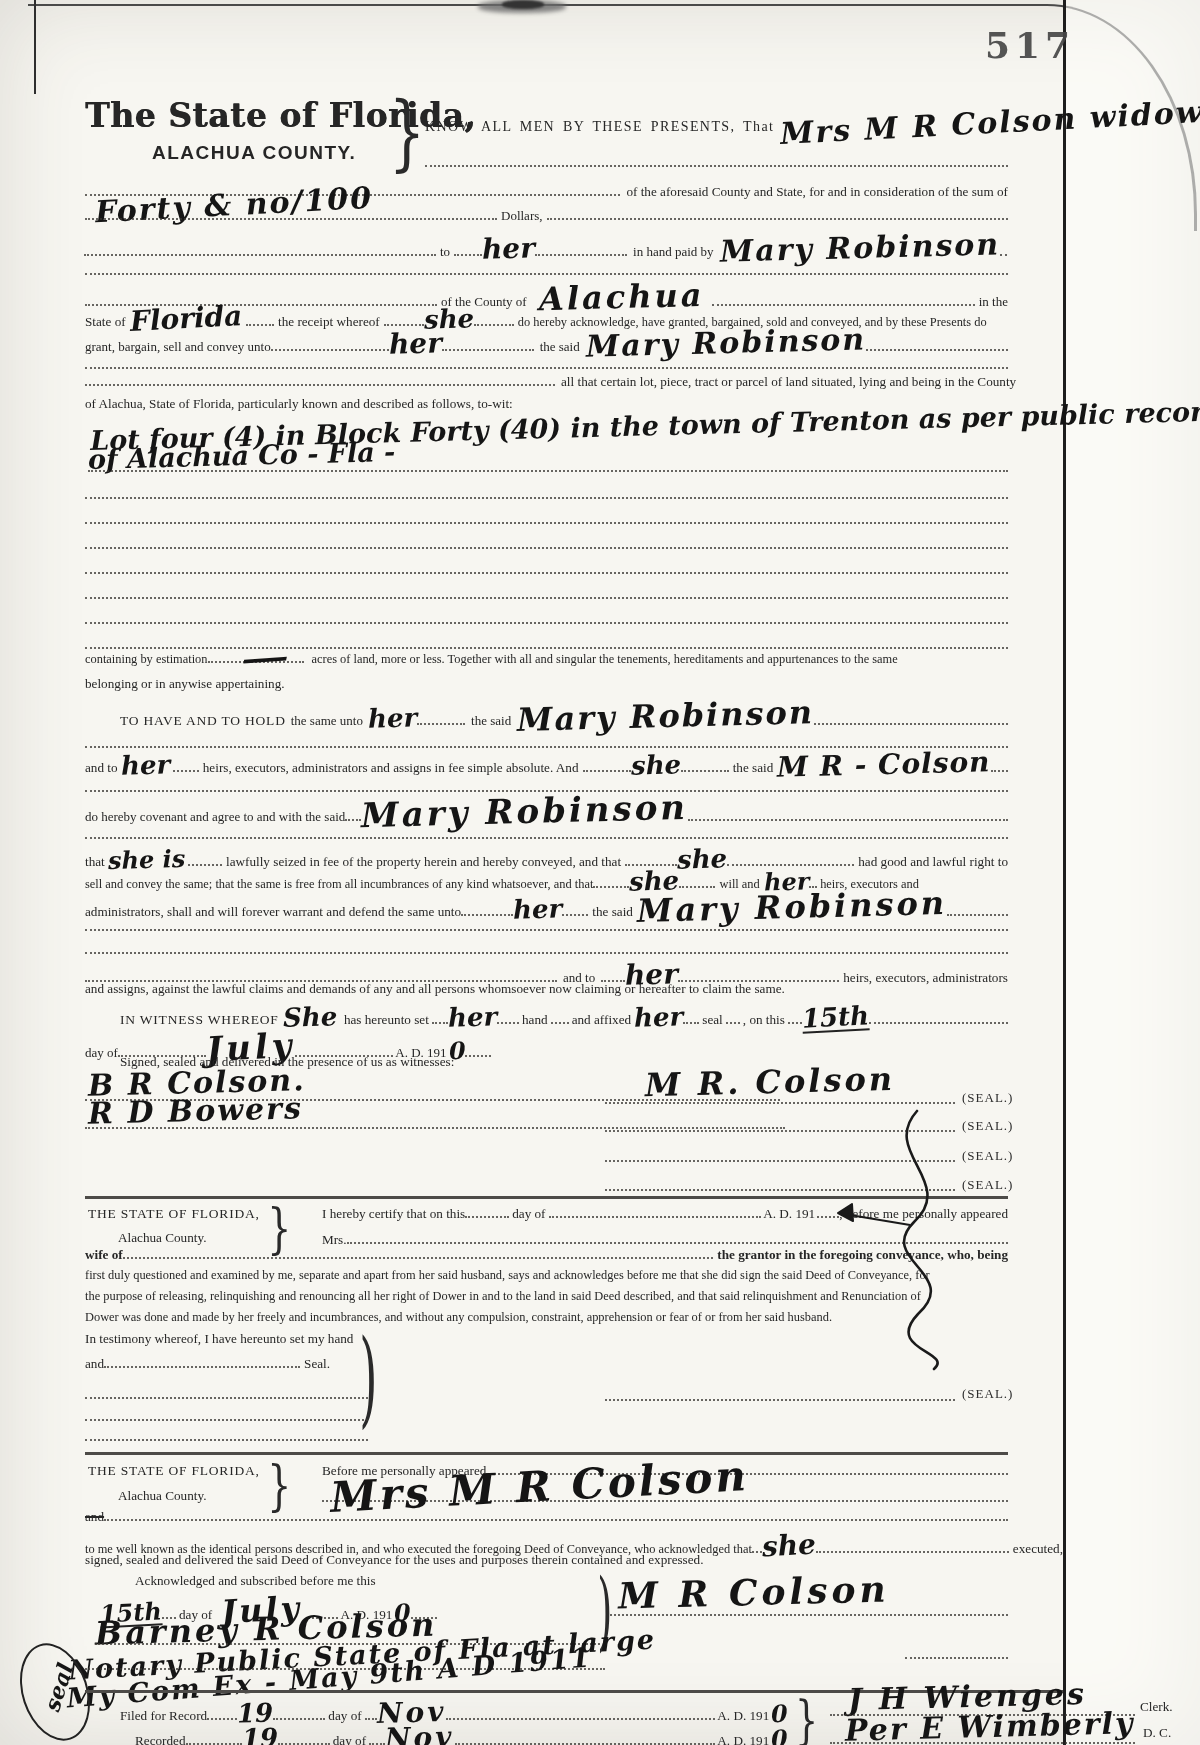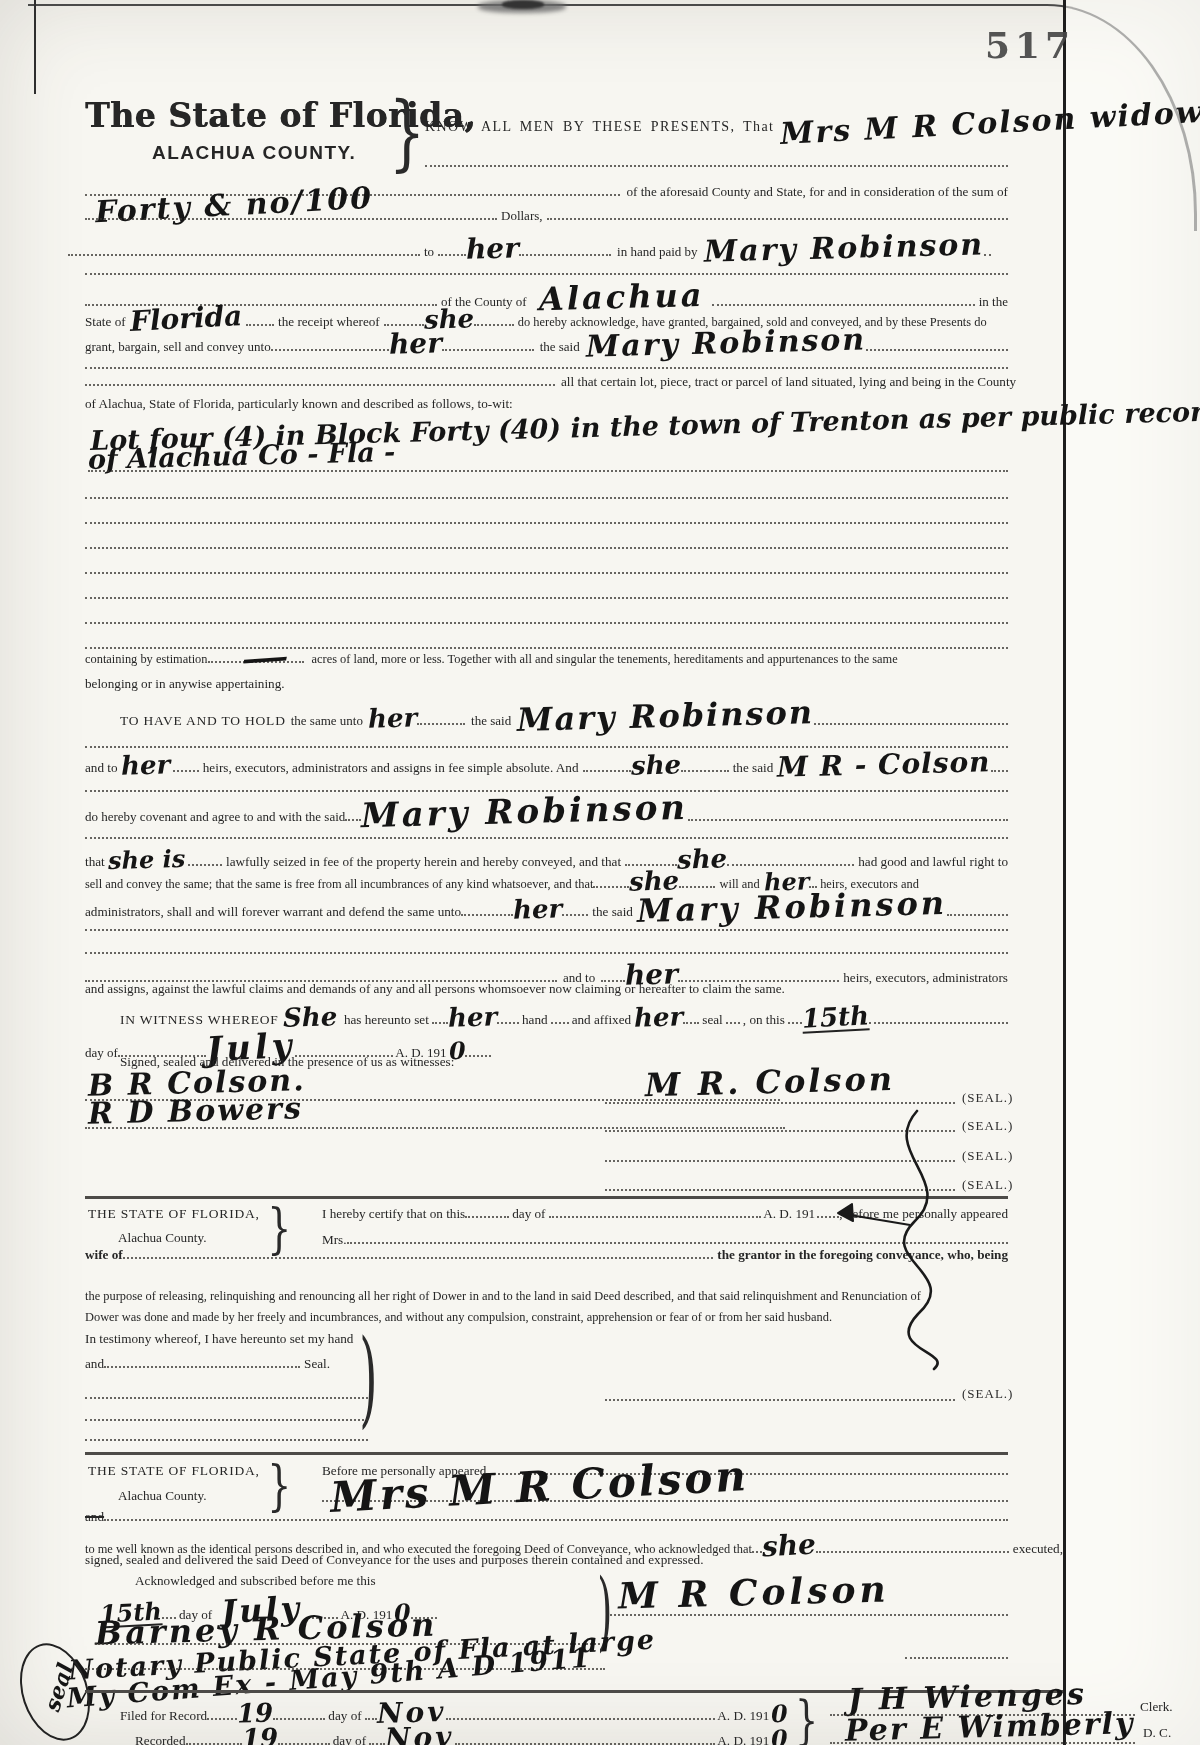"to" div.ln { left: 68px -> 84px }
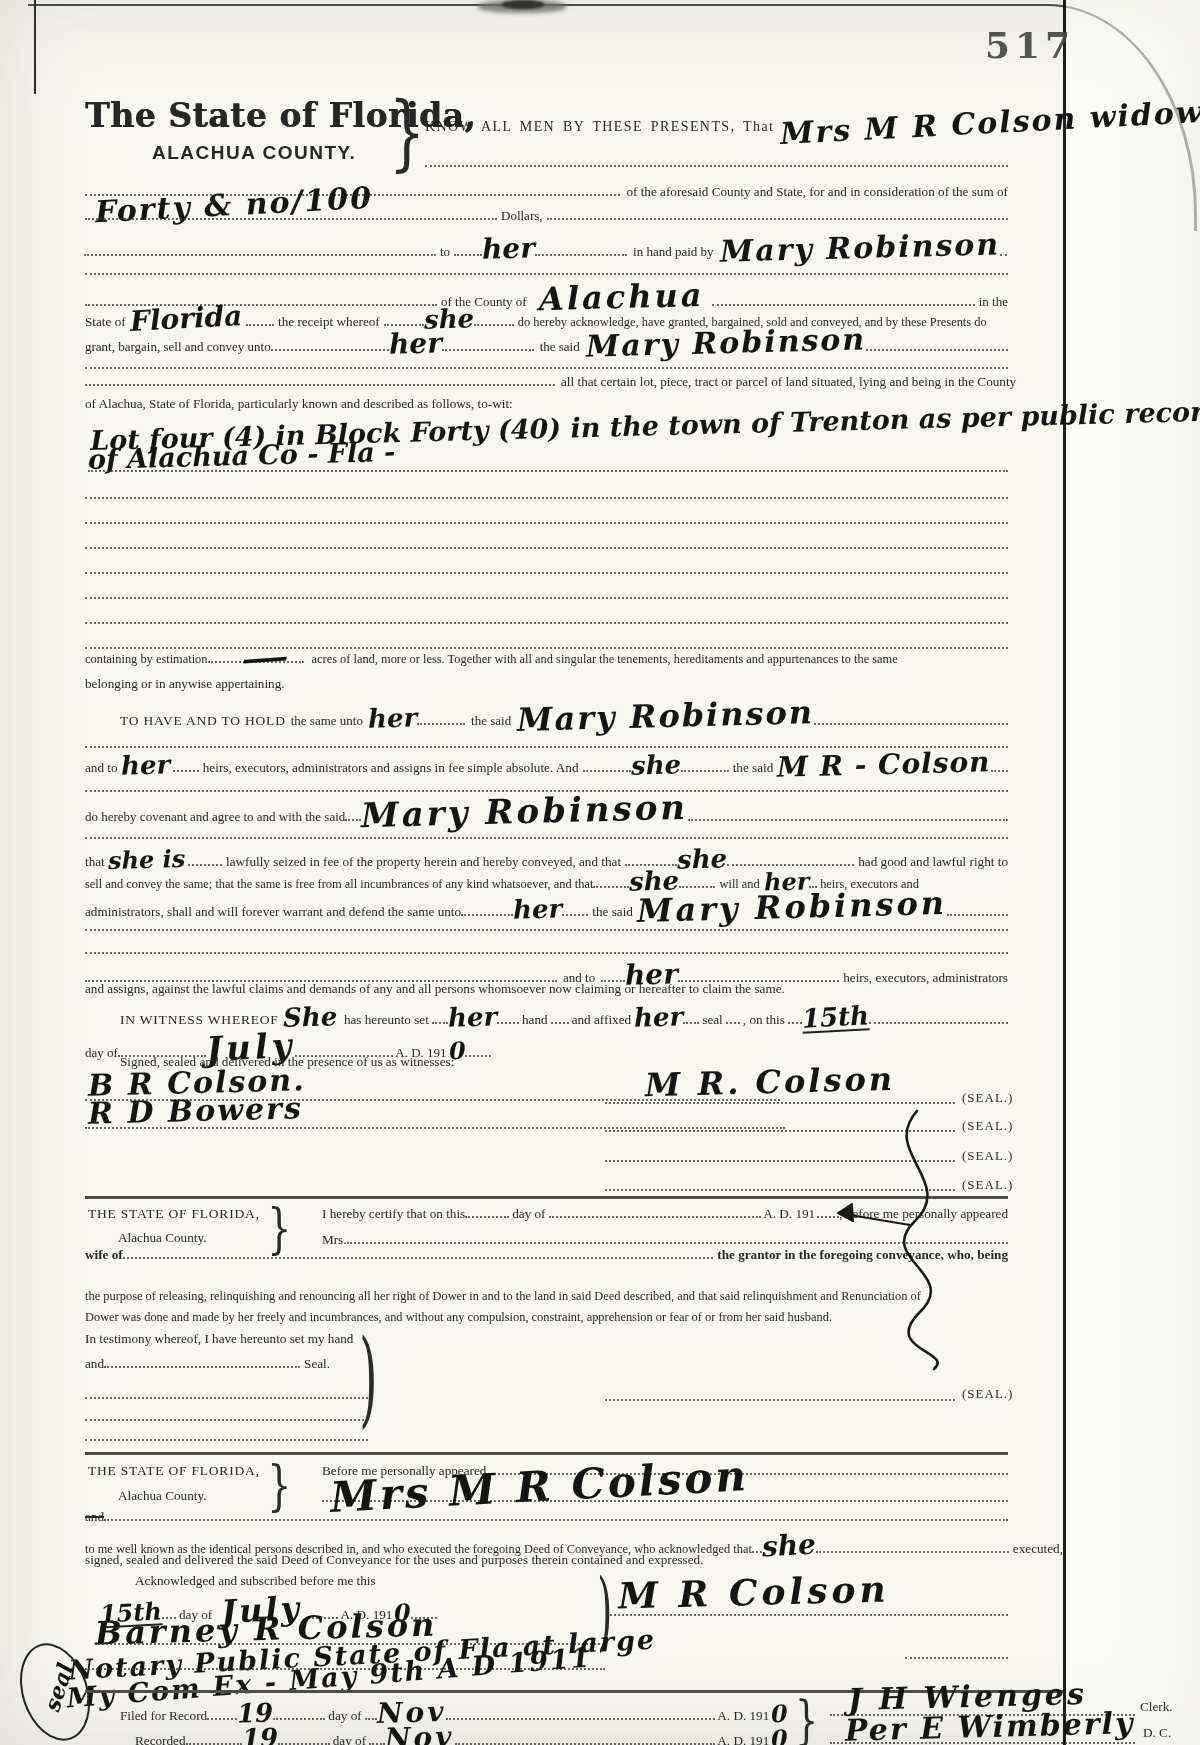"first duly questioned and examined" div.ln { html: none -> <div> <span>first duly questioned and examined by me, separate and apart from her said husband, says and acknowledges before me that she did sign the said Deed of Conveyance, for</span> </div> }
